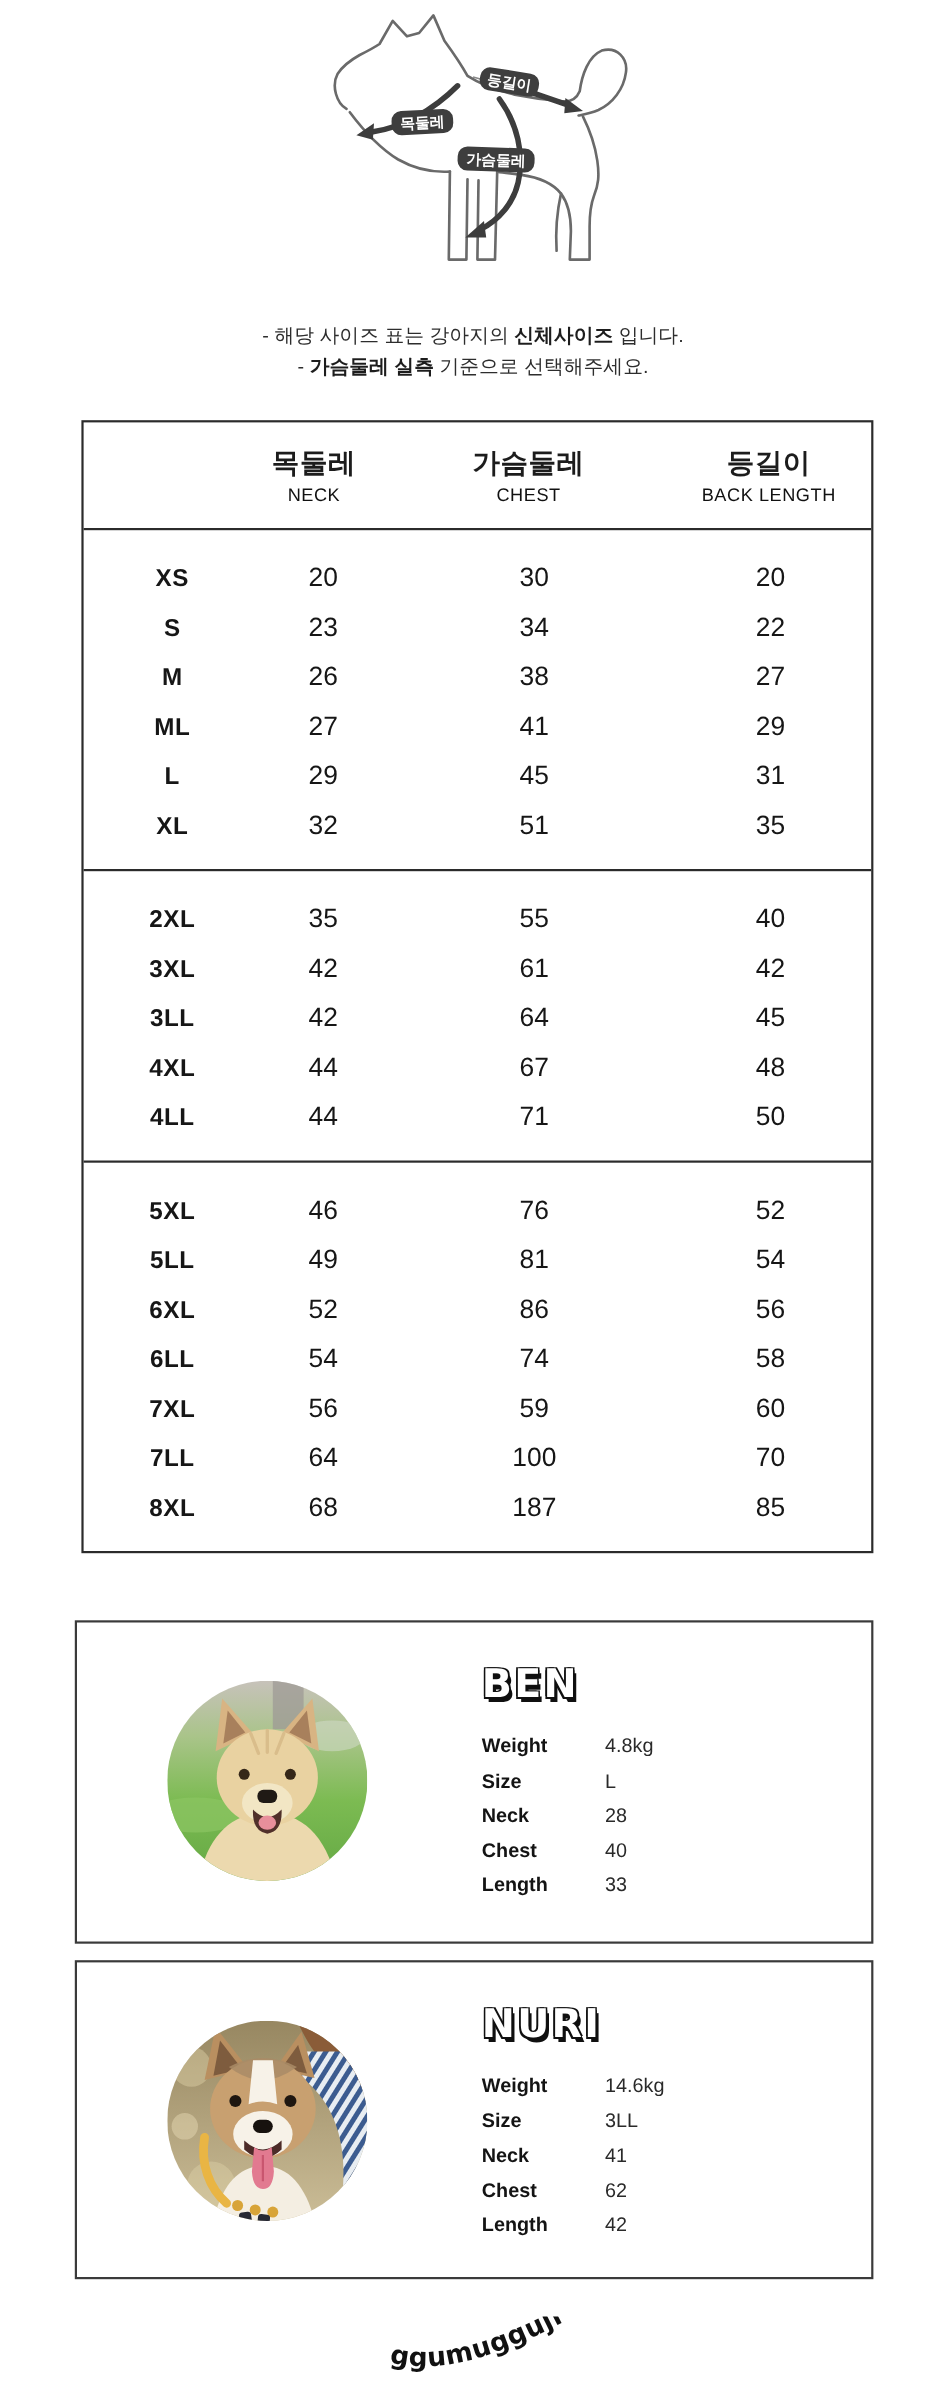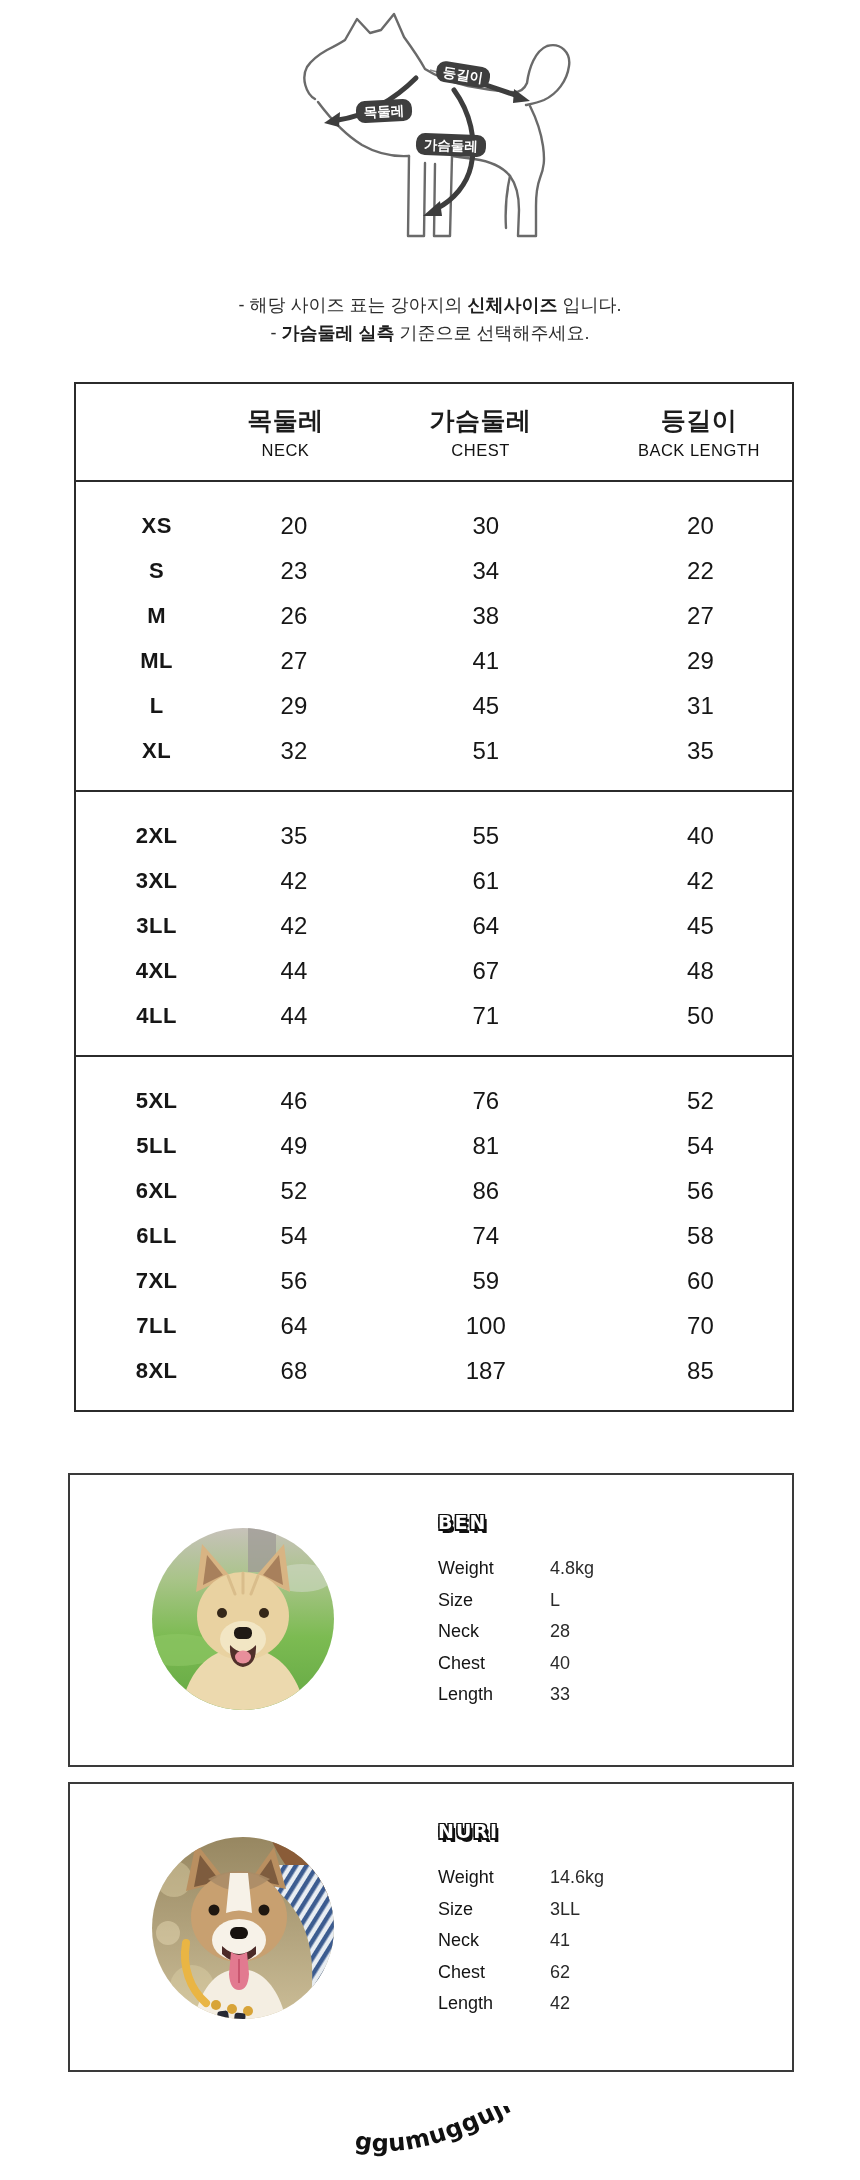"BEN" .model-name { font-size: 19px -> 36px }
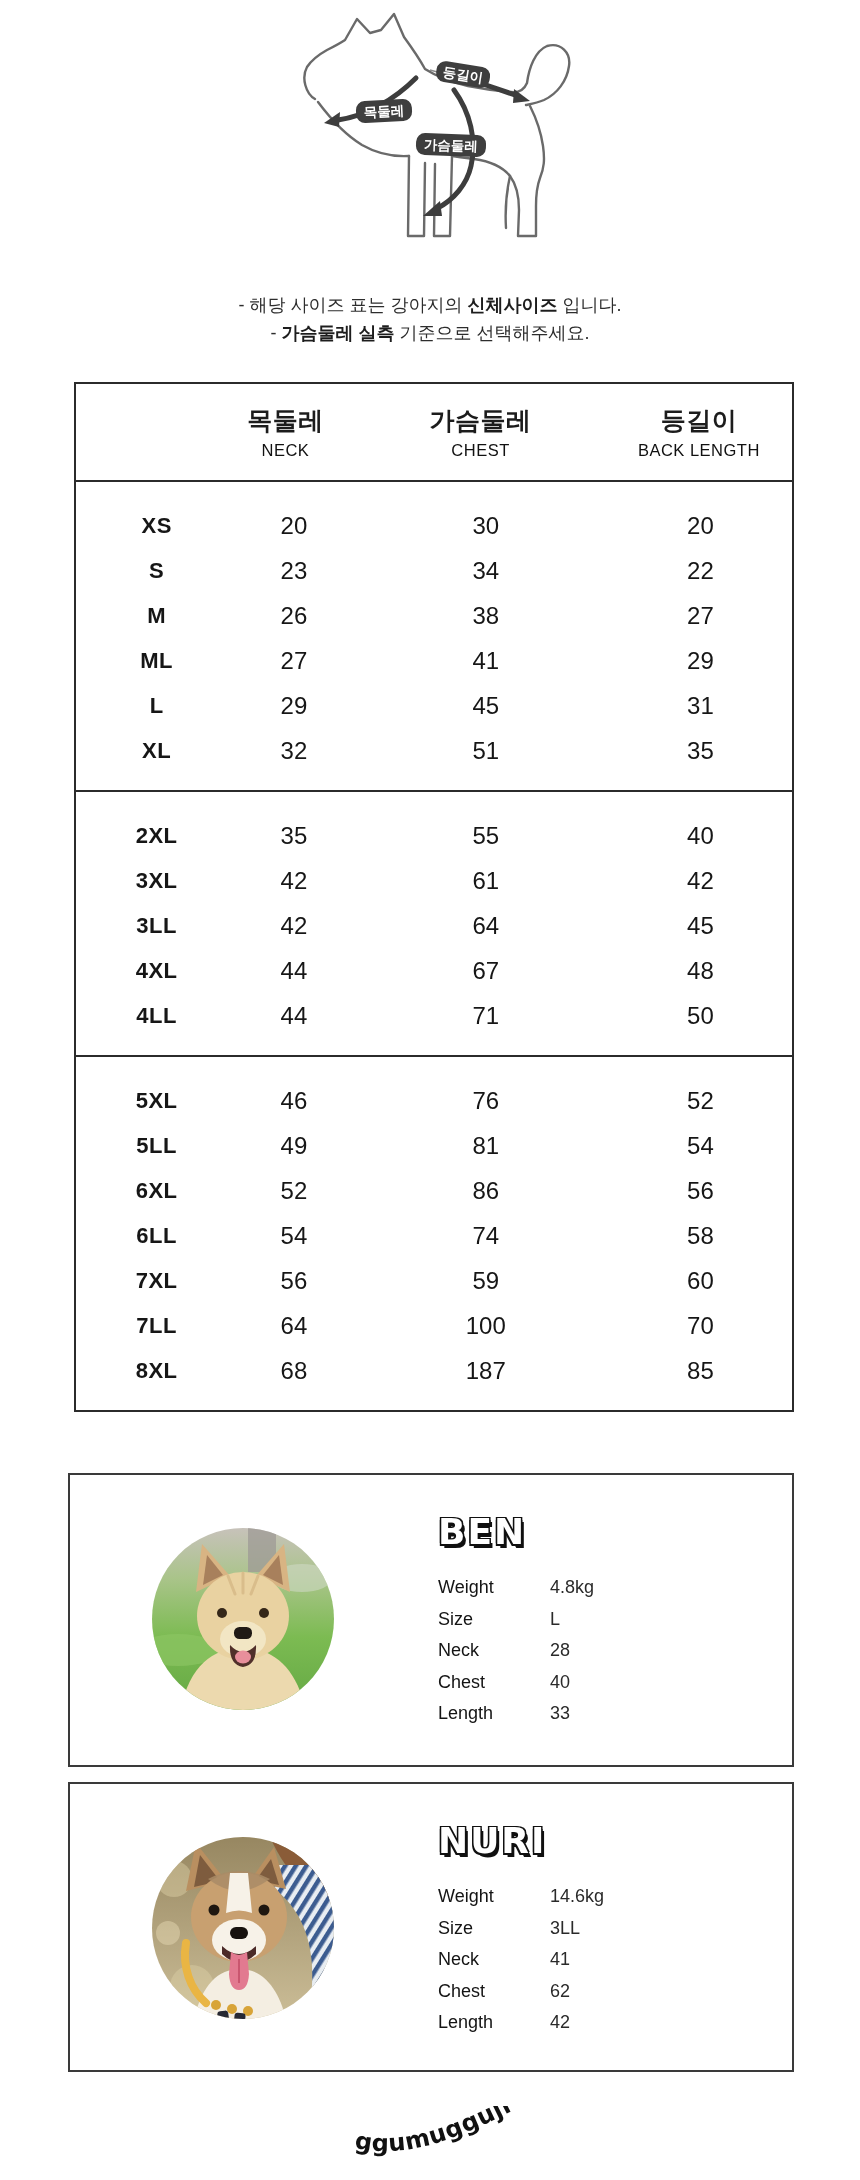"Weight" .spec-label { font-weight: normal -> bold }
